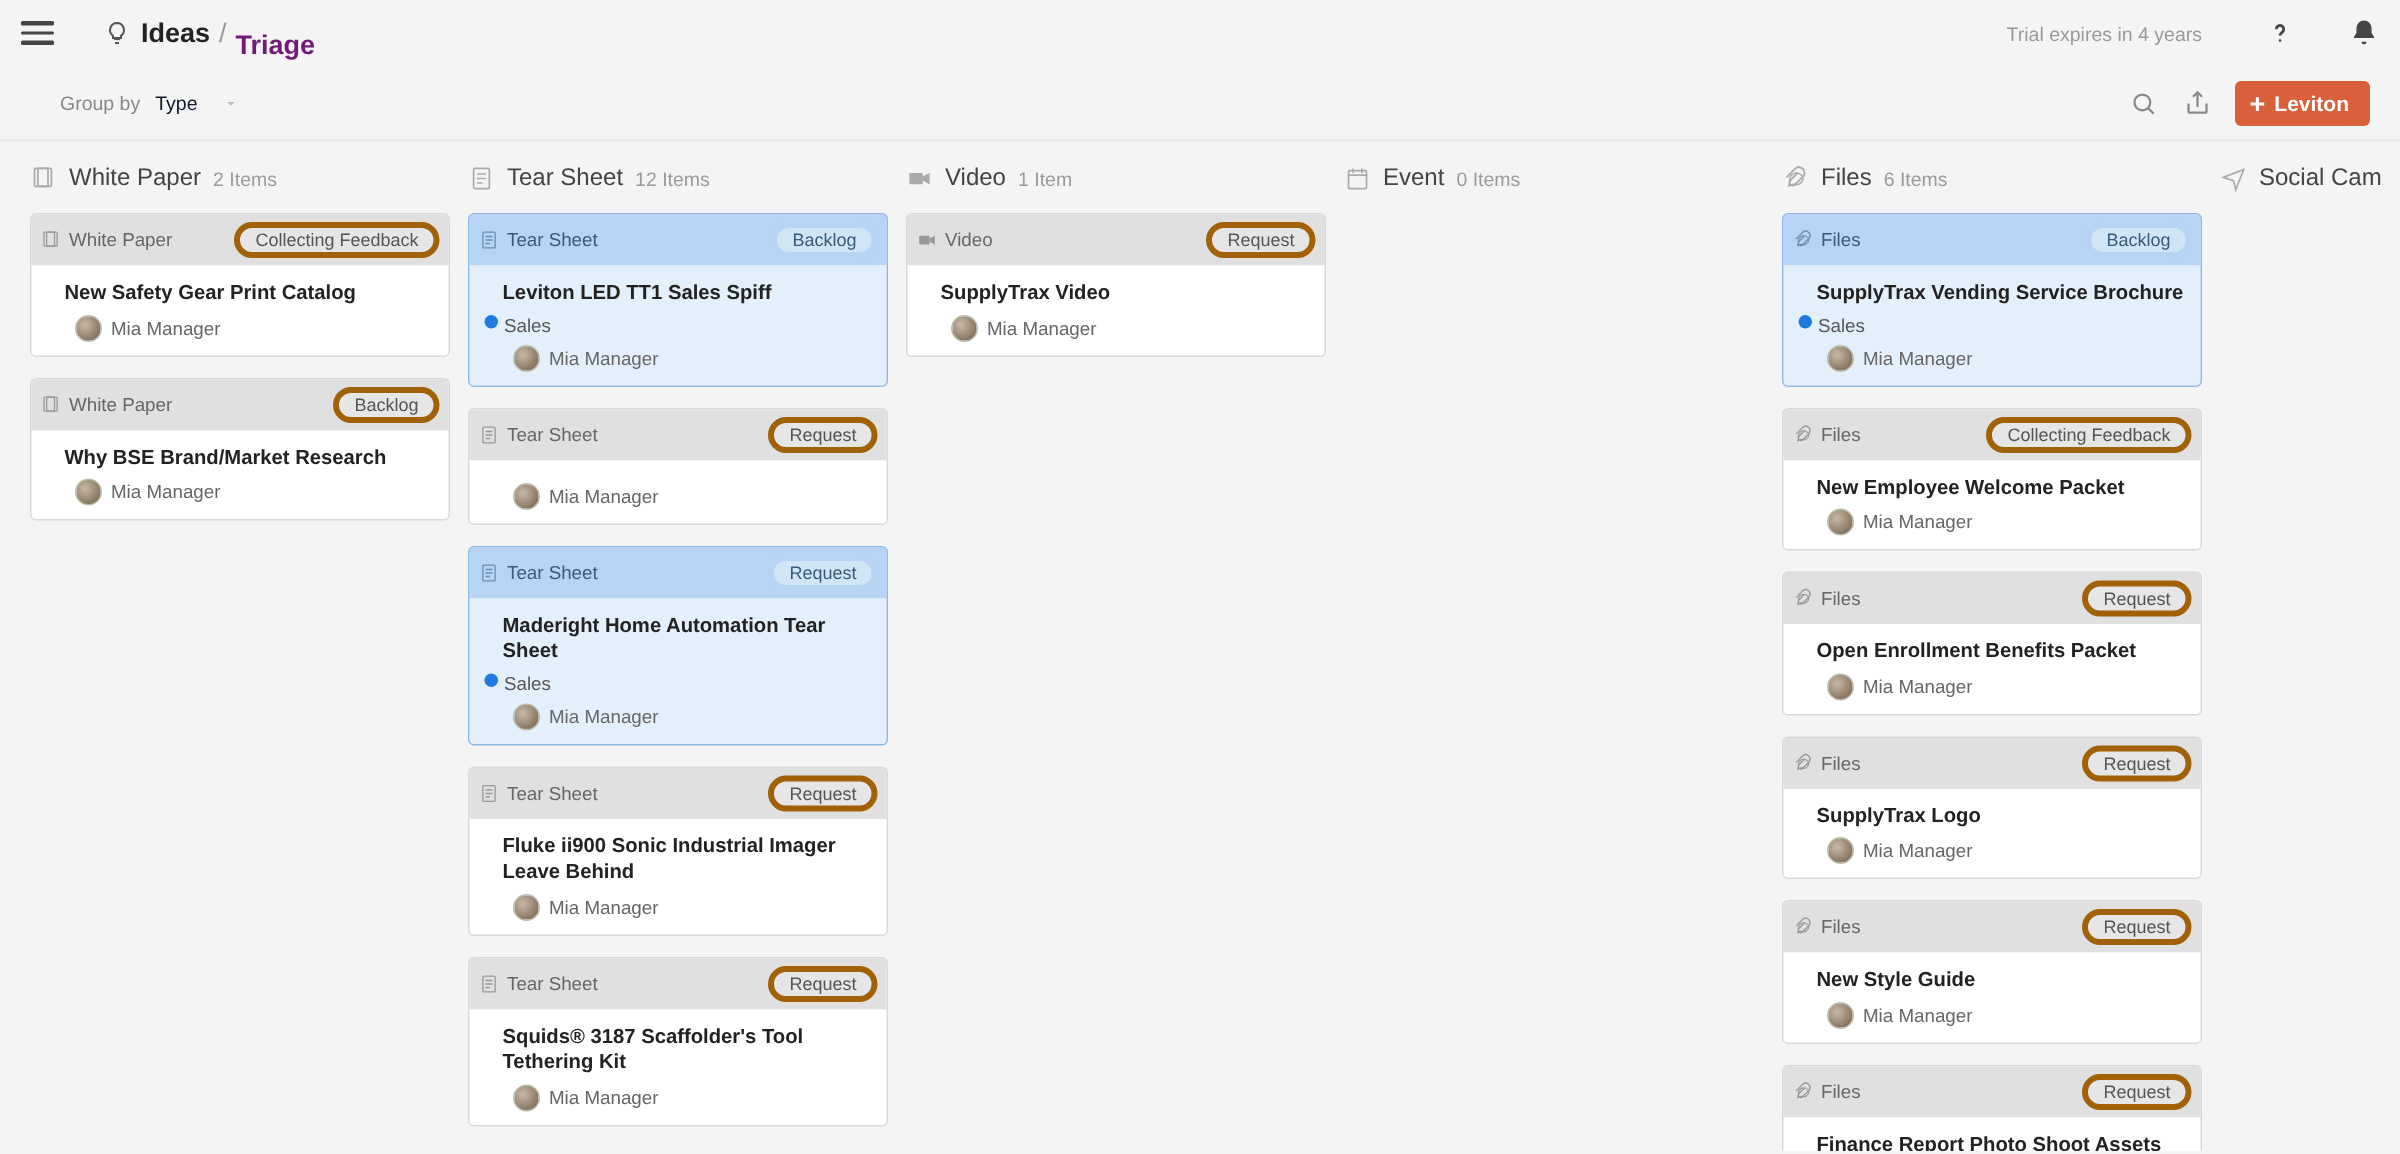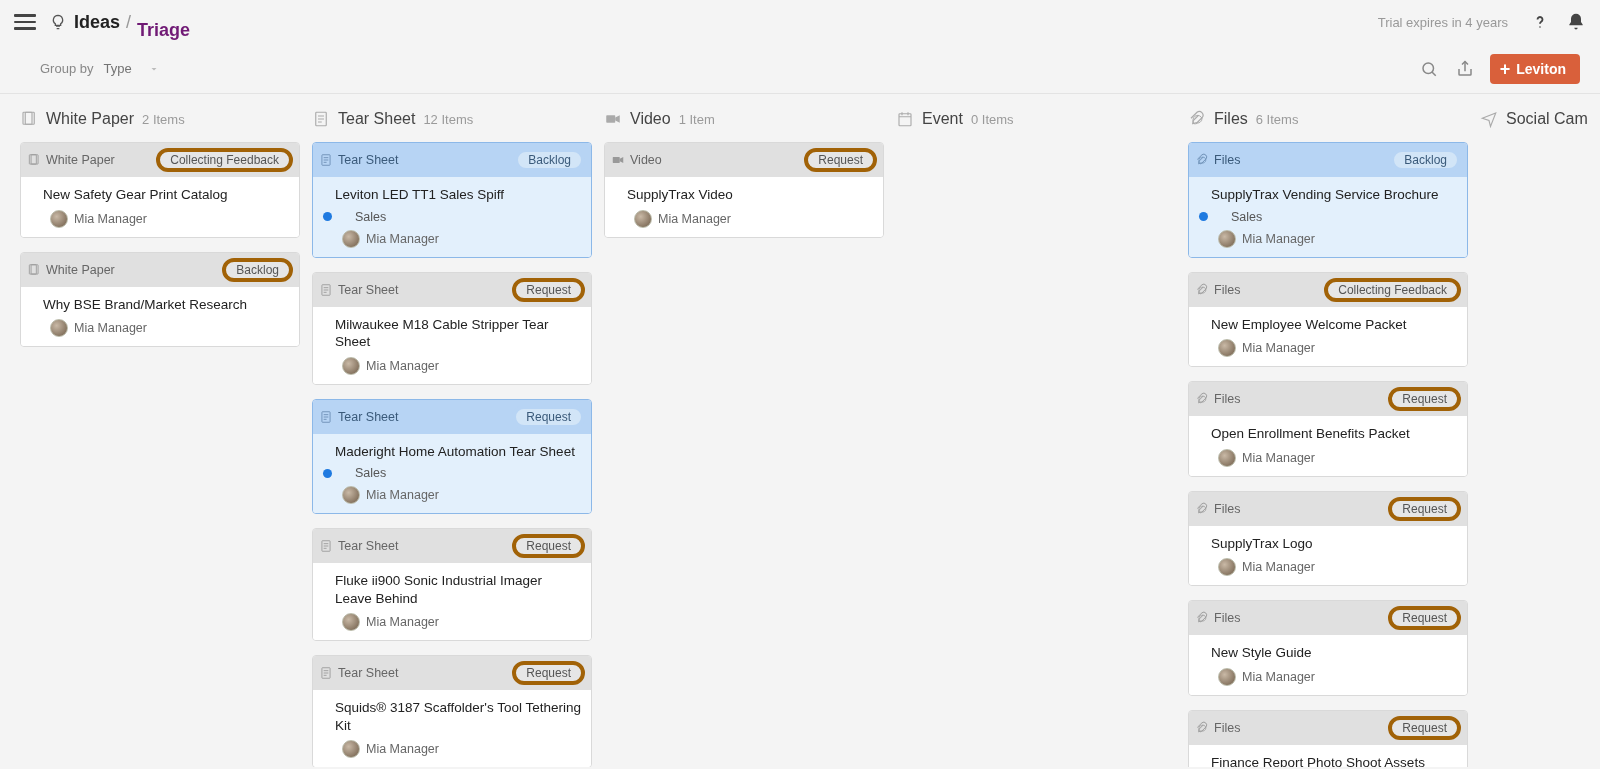"Ideas" .topbar { gap: 4px -> 24px }
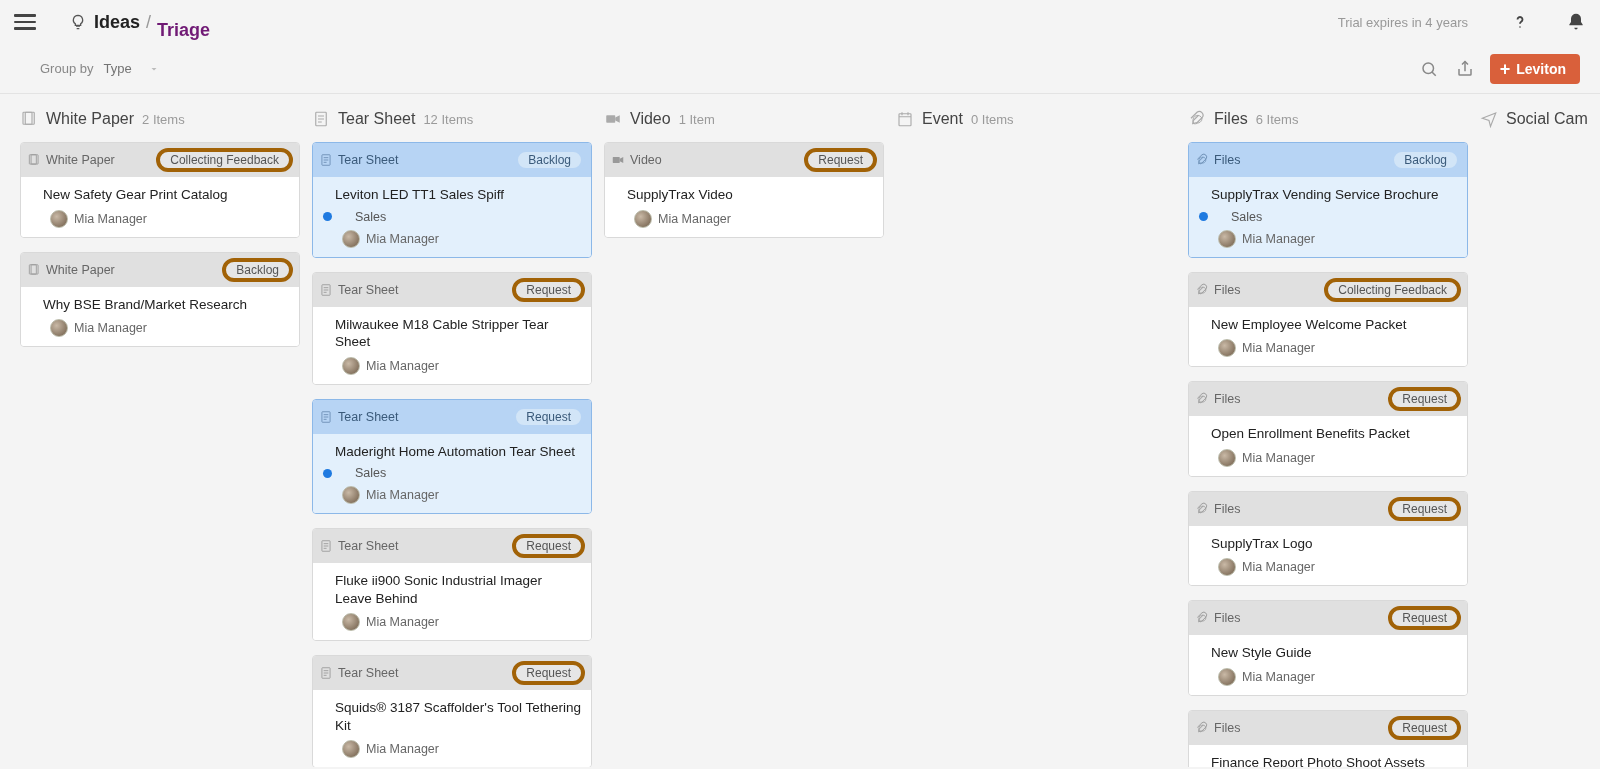"Type" .subbar .group-sel { color: #737373 -> #0f172a }
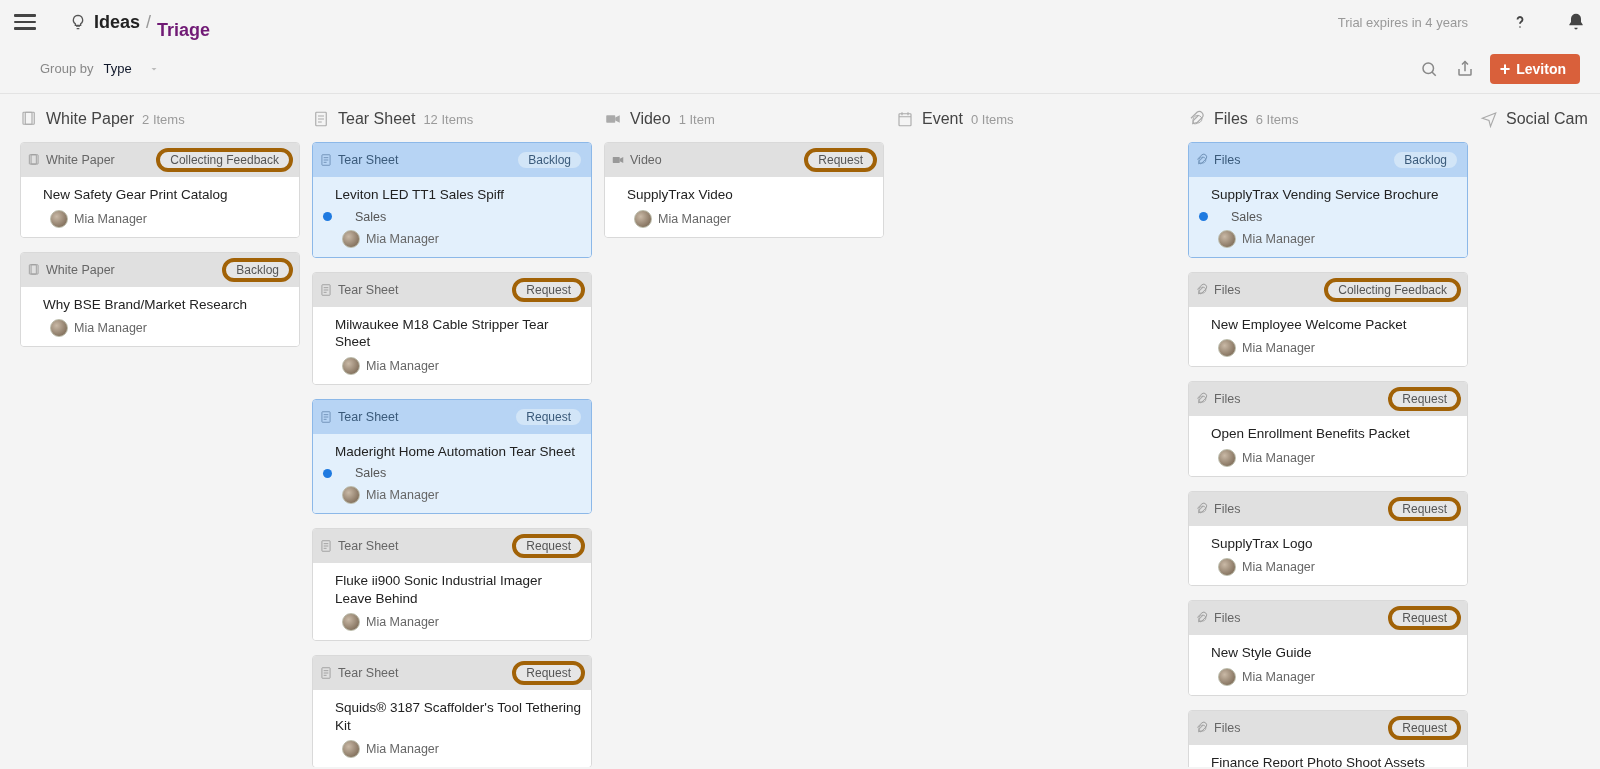"New Safety Gear Print Catalog" .card .cbody .title { font-weight: 400 -> 700 }
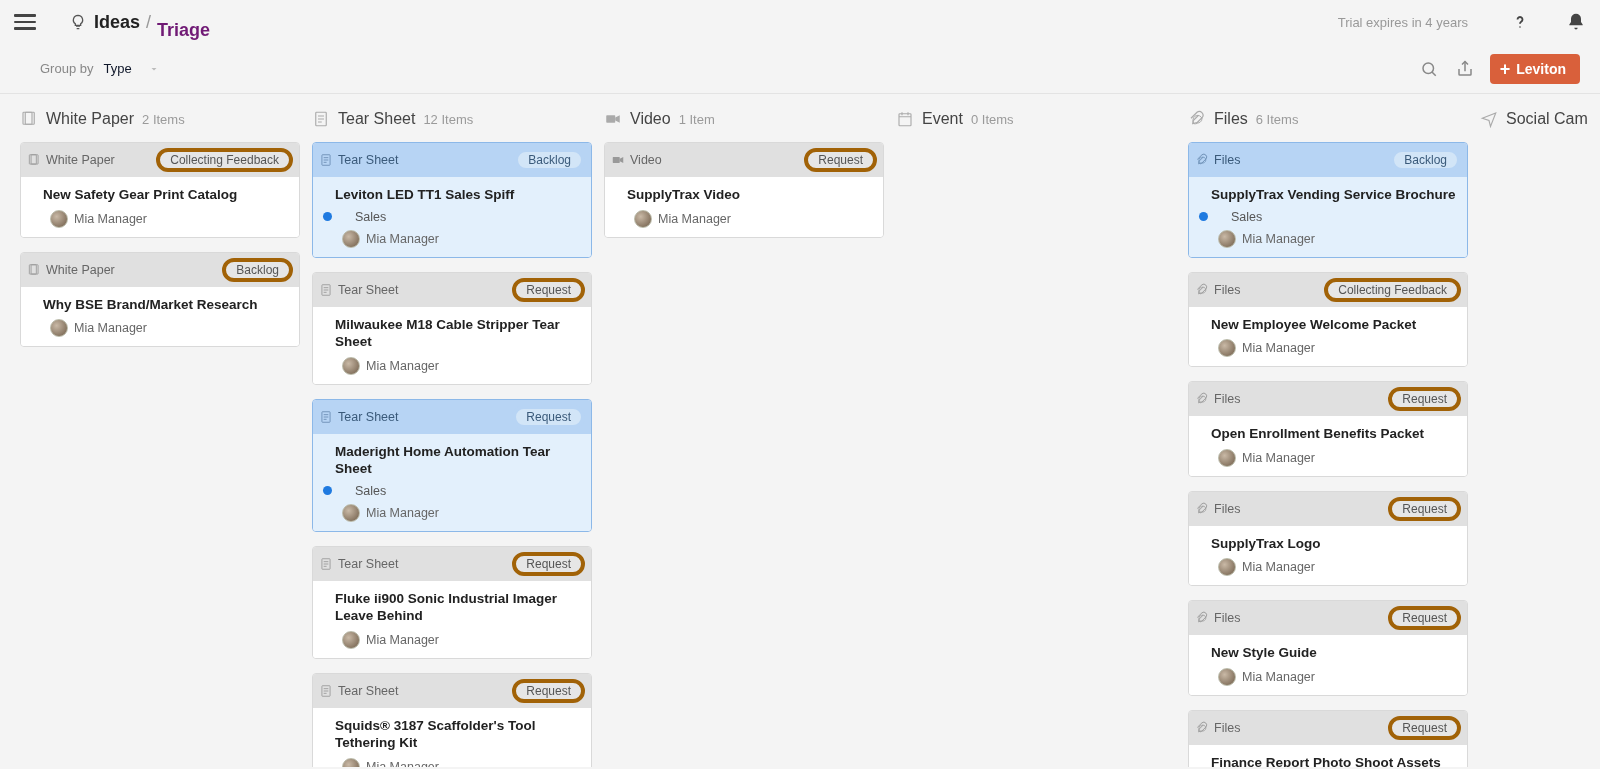"Sales" .card .tag { align-items: center -> none; gap: 23px -> 4px }
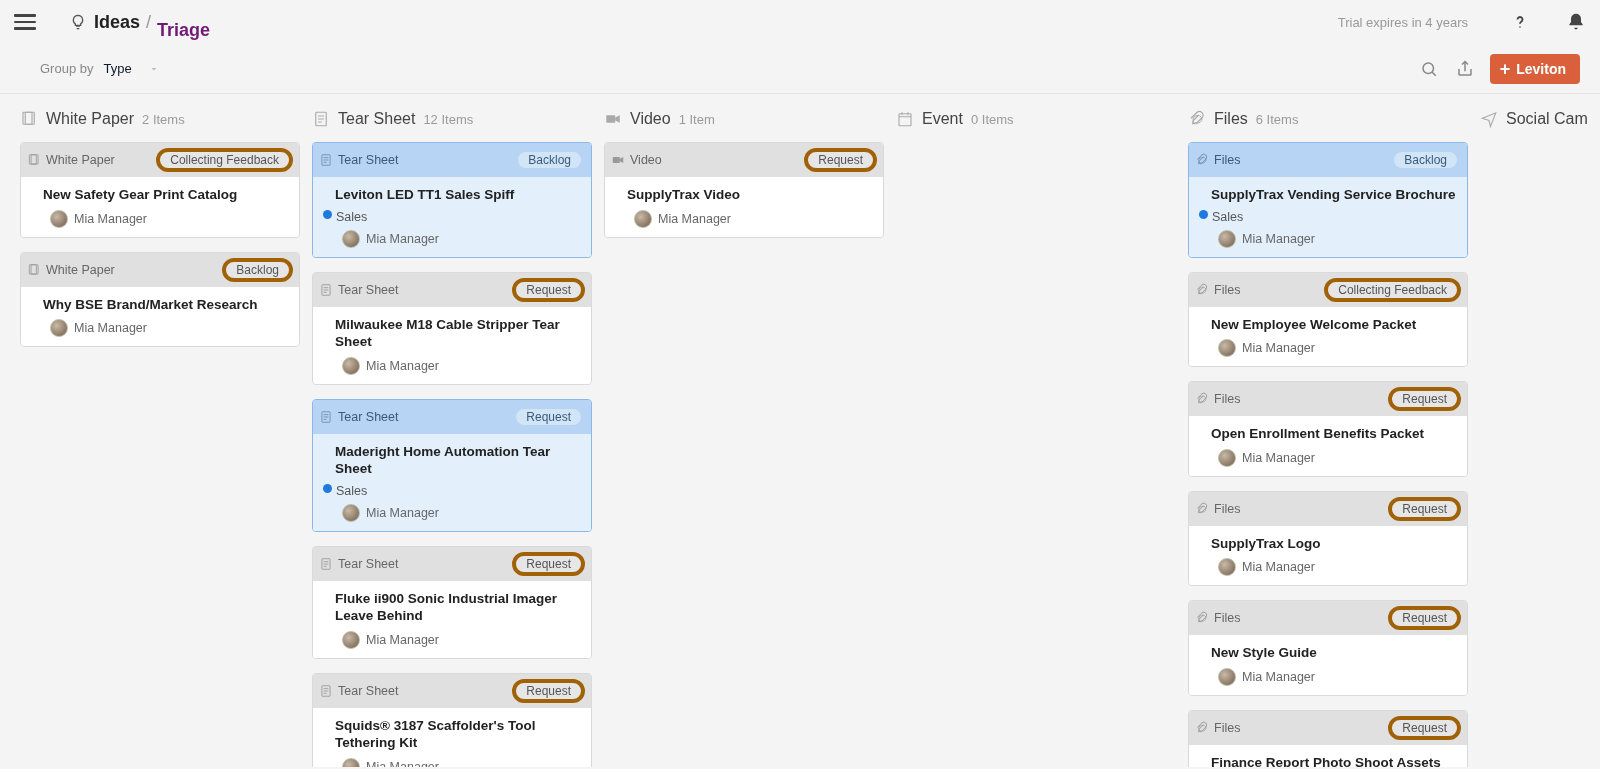"Milwaukee M18 Cable Stripper Tear" div.title { html: <div>Milwaukee M18 Cable Stripper Tear Sheet</div> -> none }
